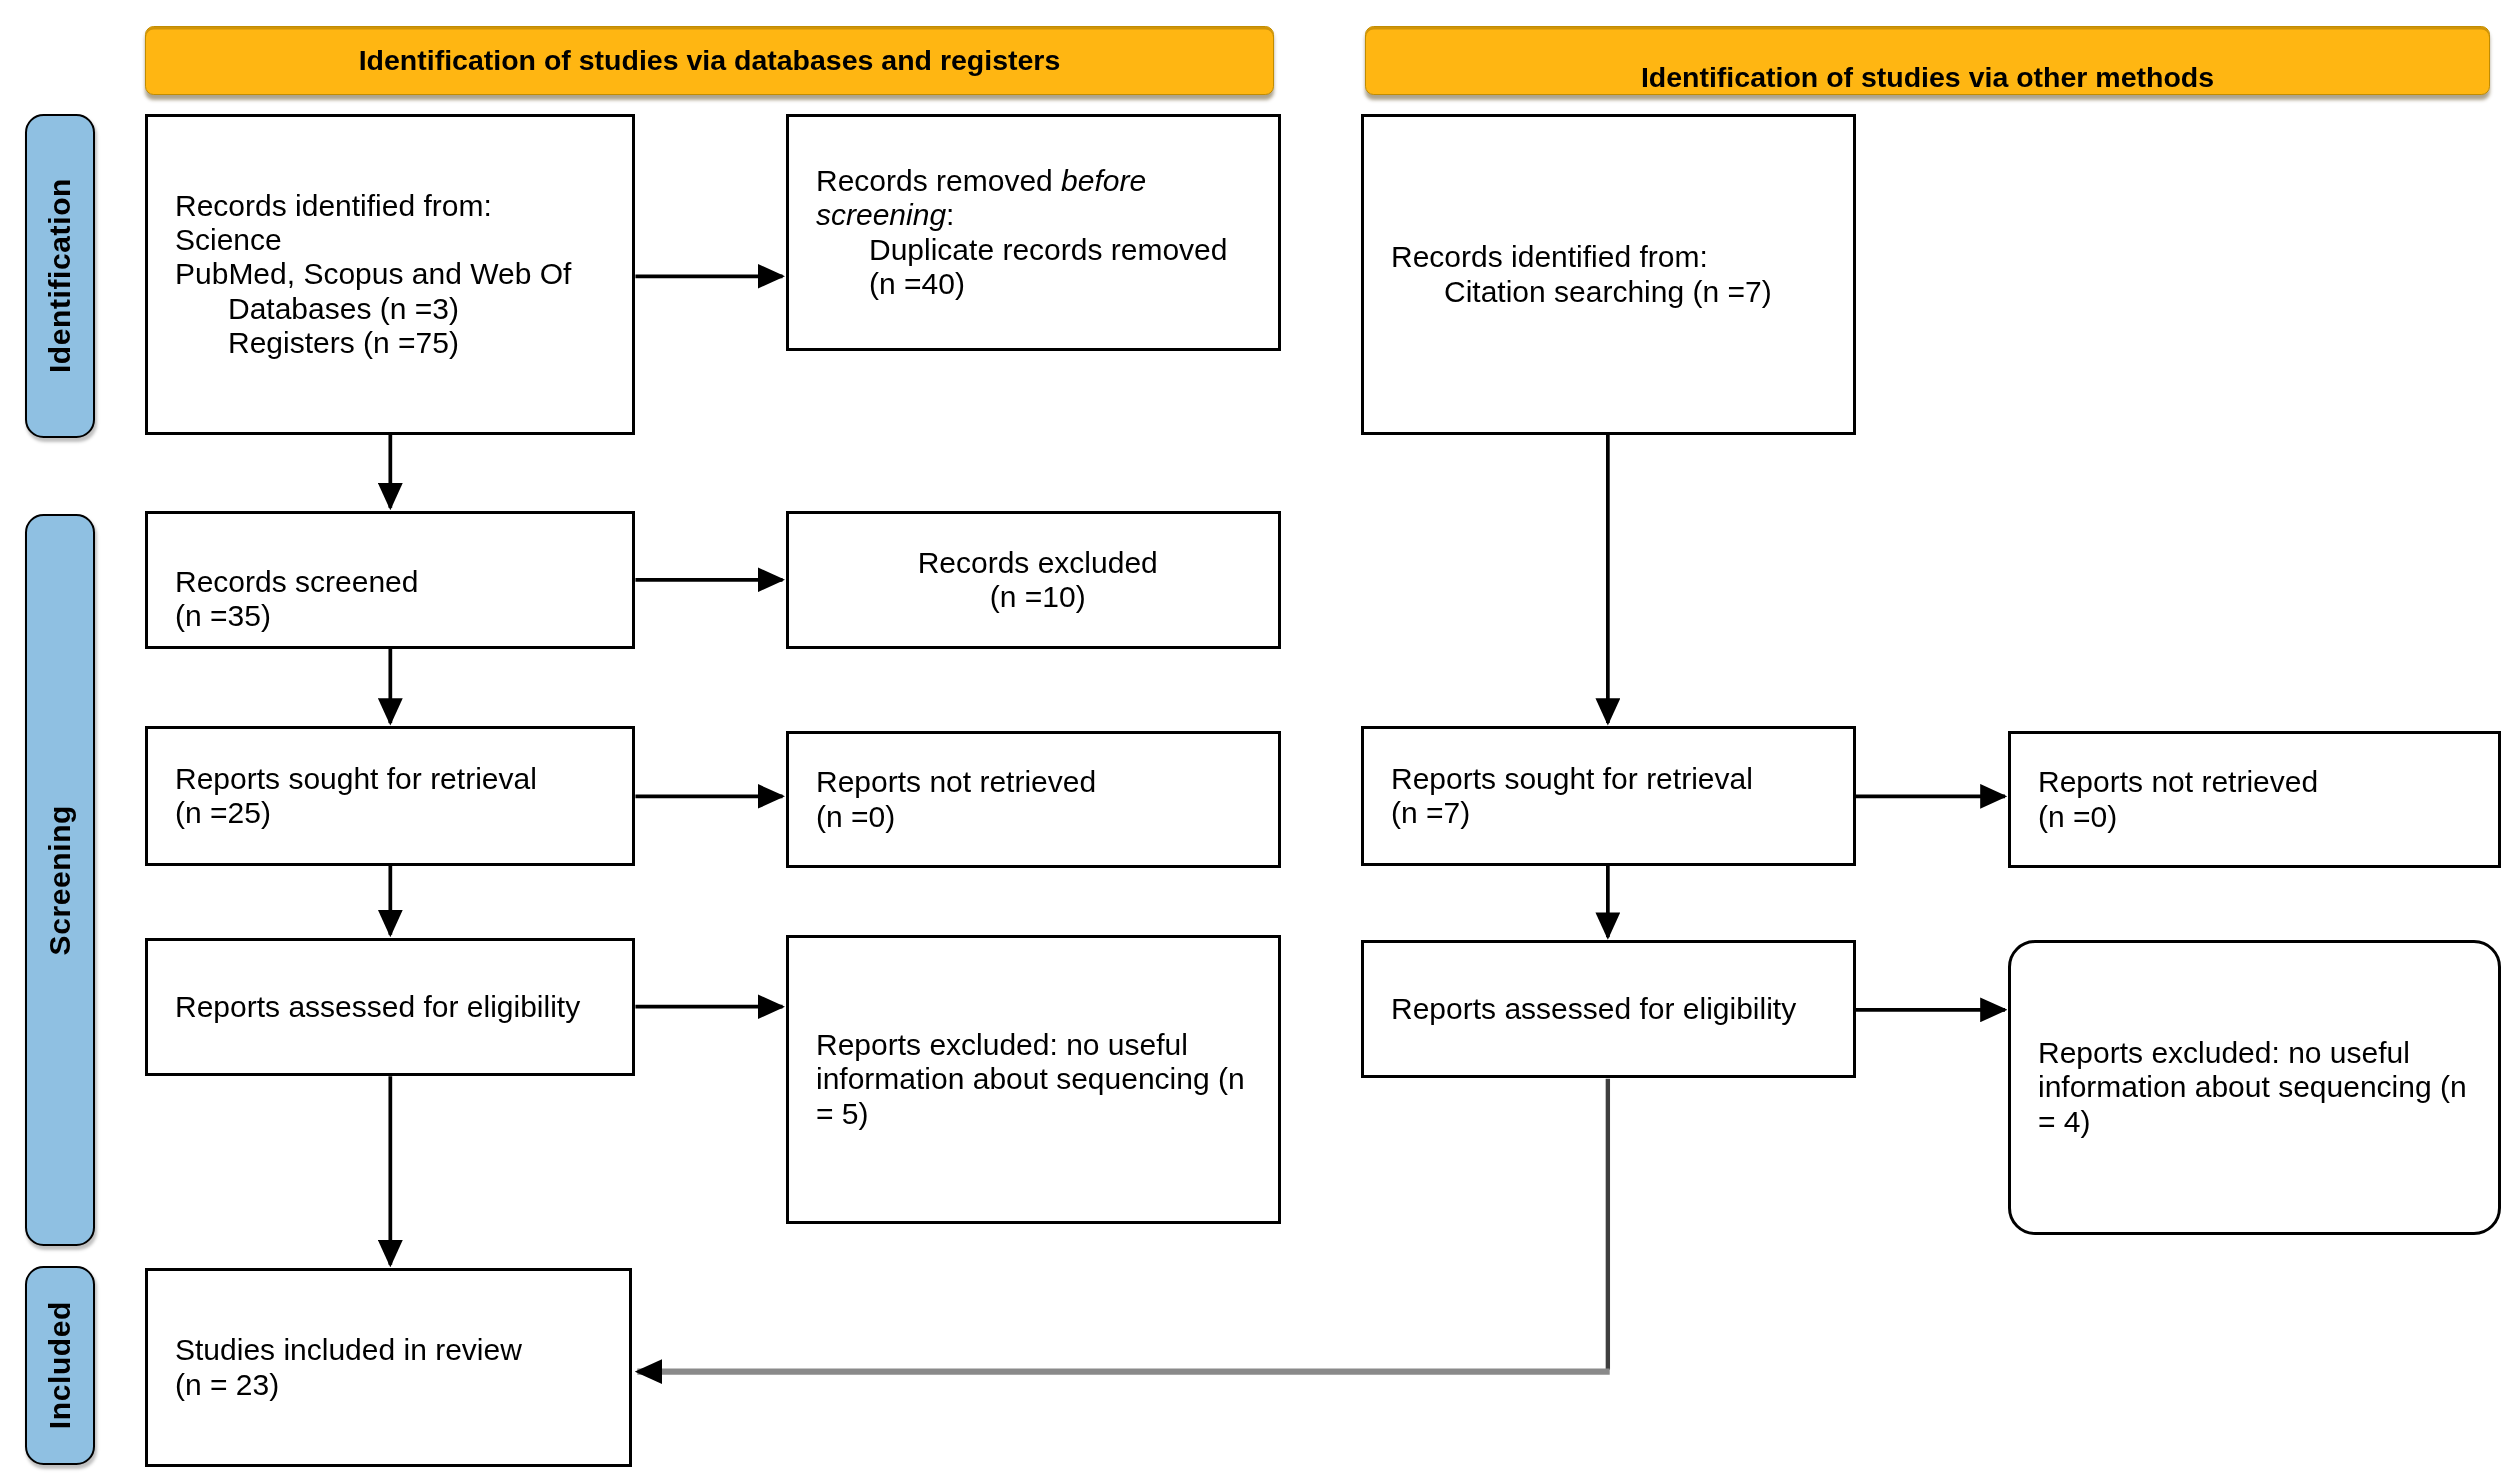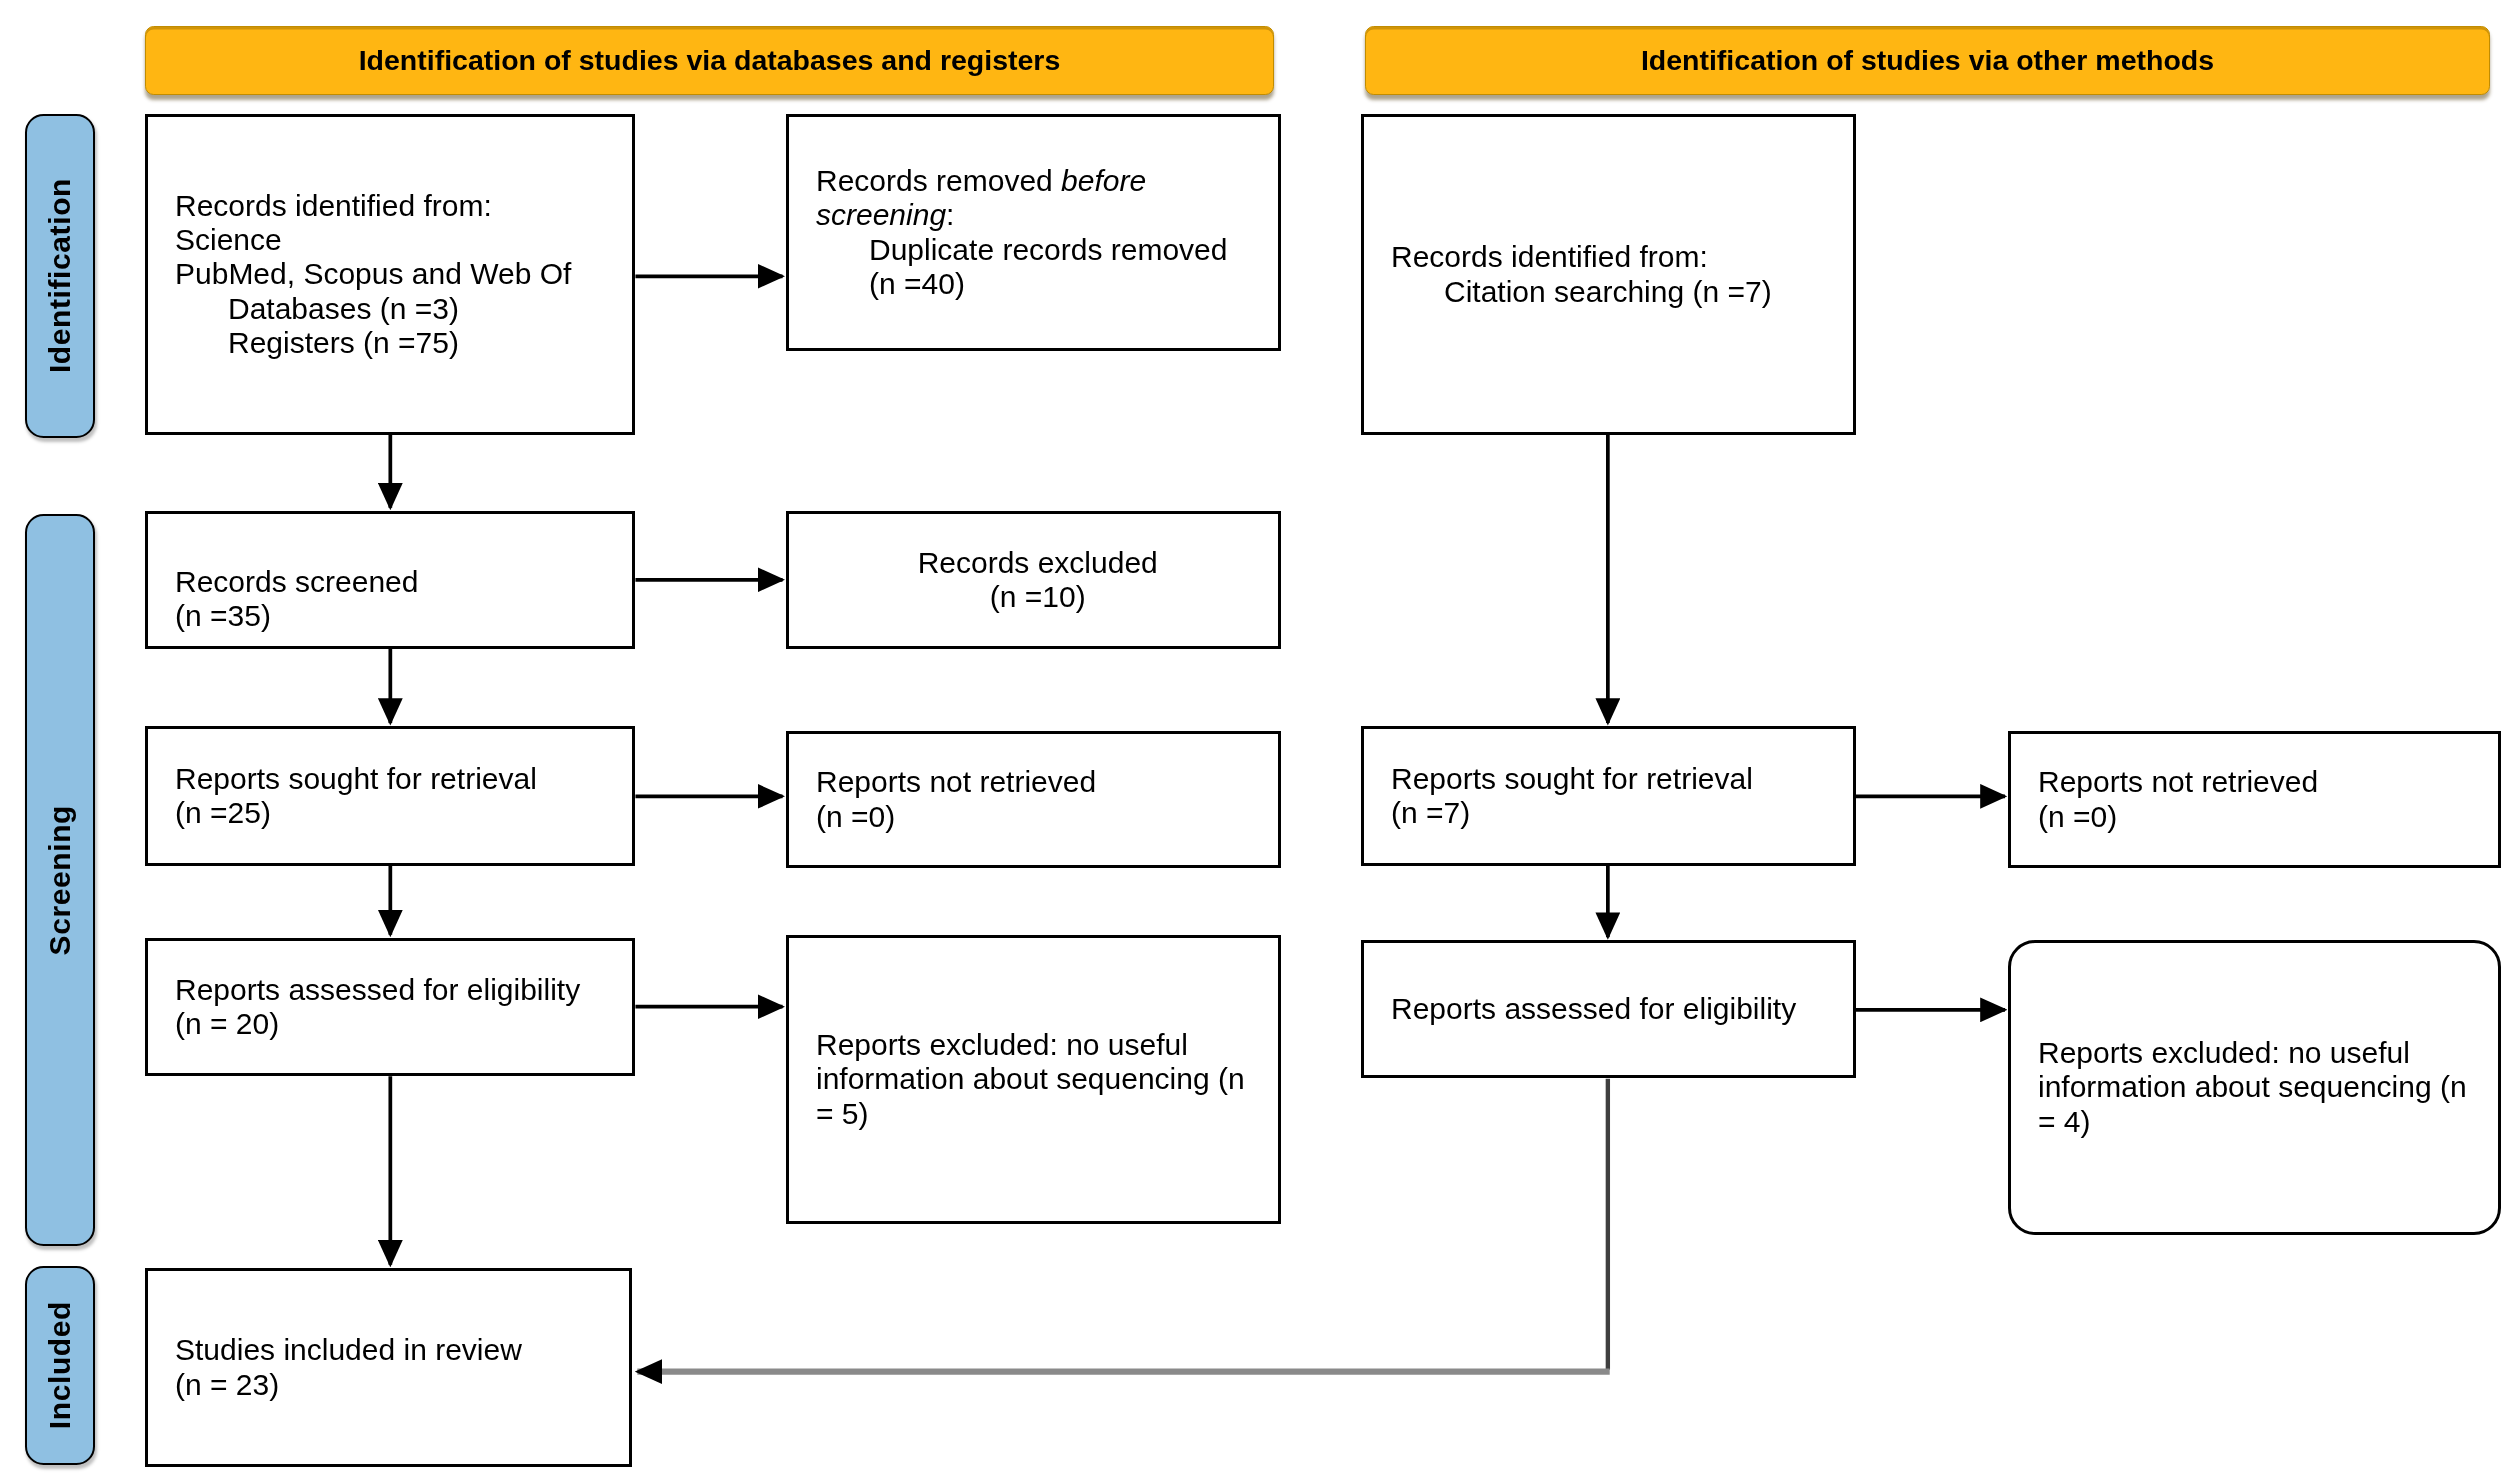"Identification of studies via other" #banner-right { align-items: none -> flex-end }
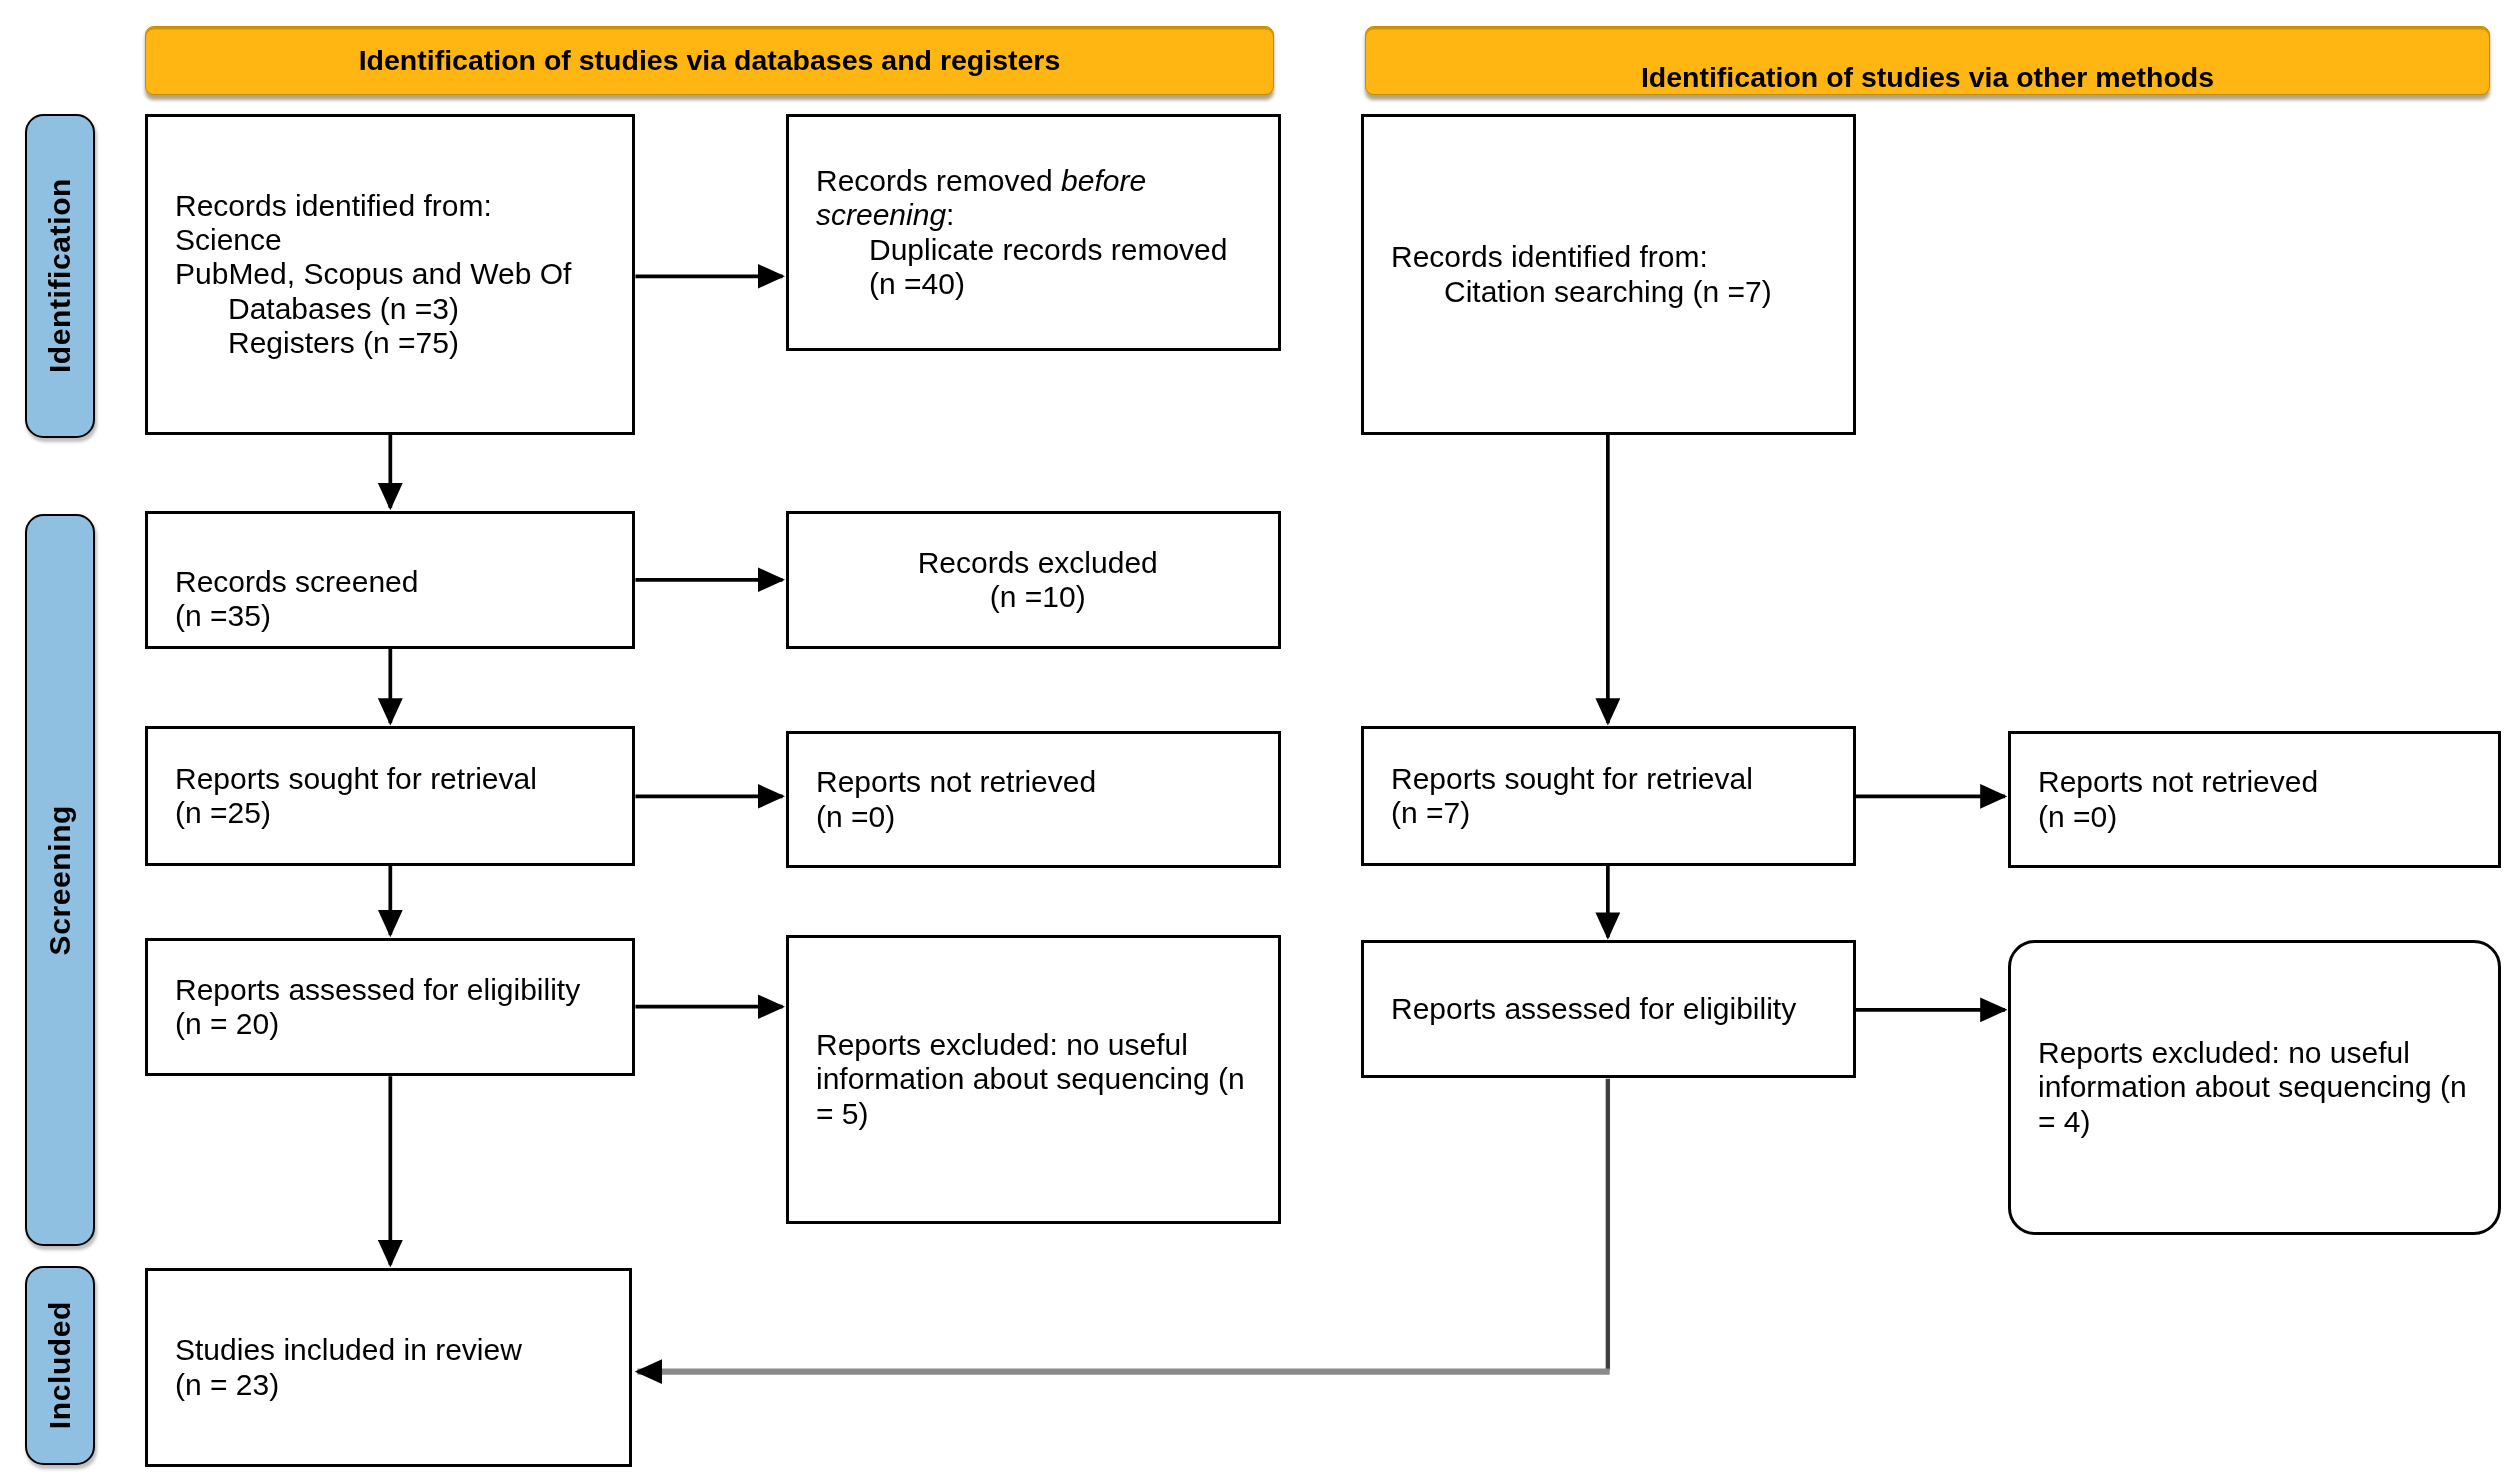"(n = 20)" div.ln { html: <div>(n = 20)</div> -> none }
